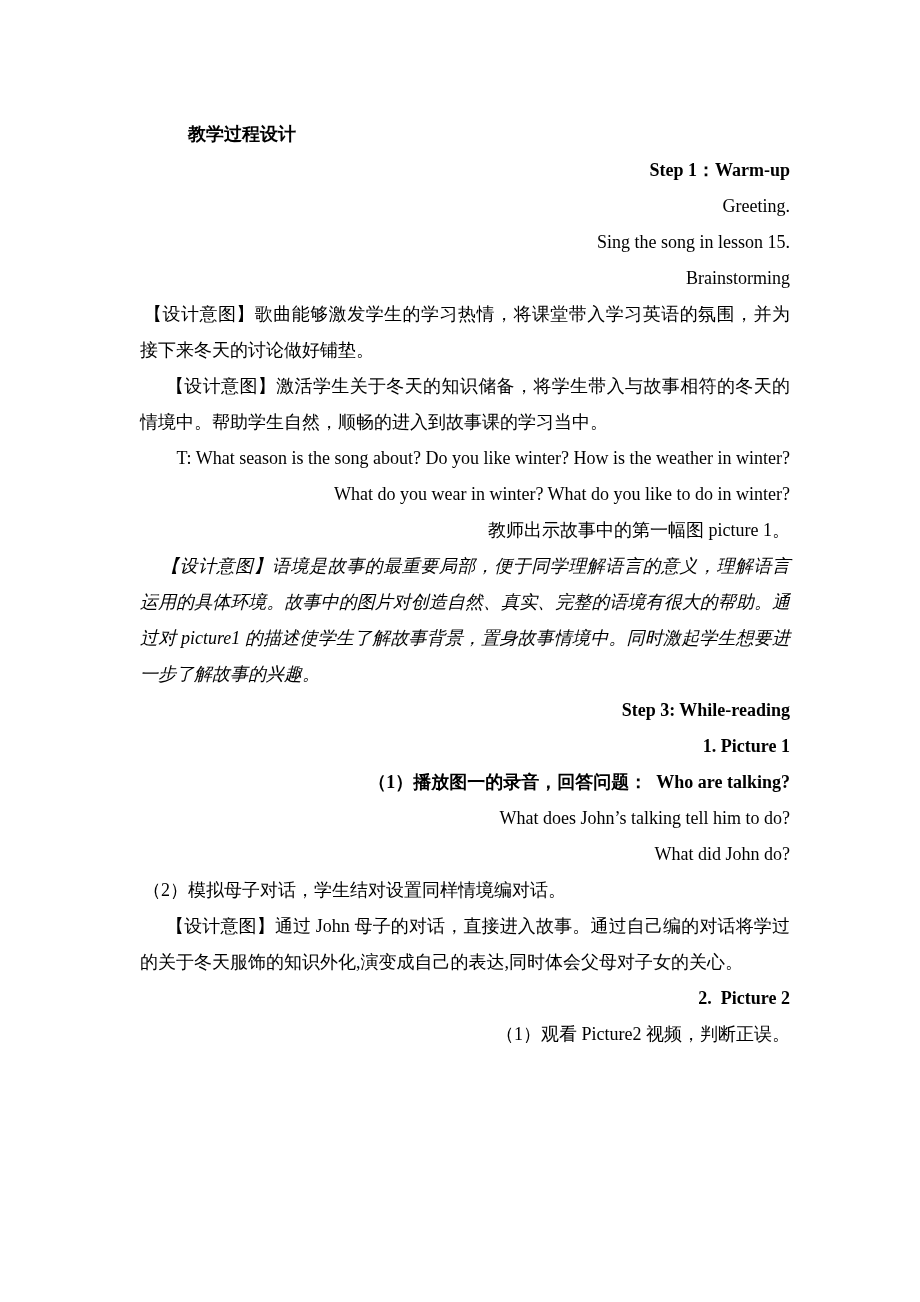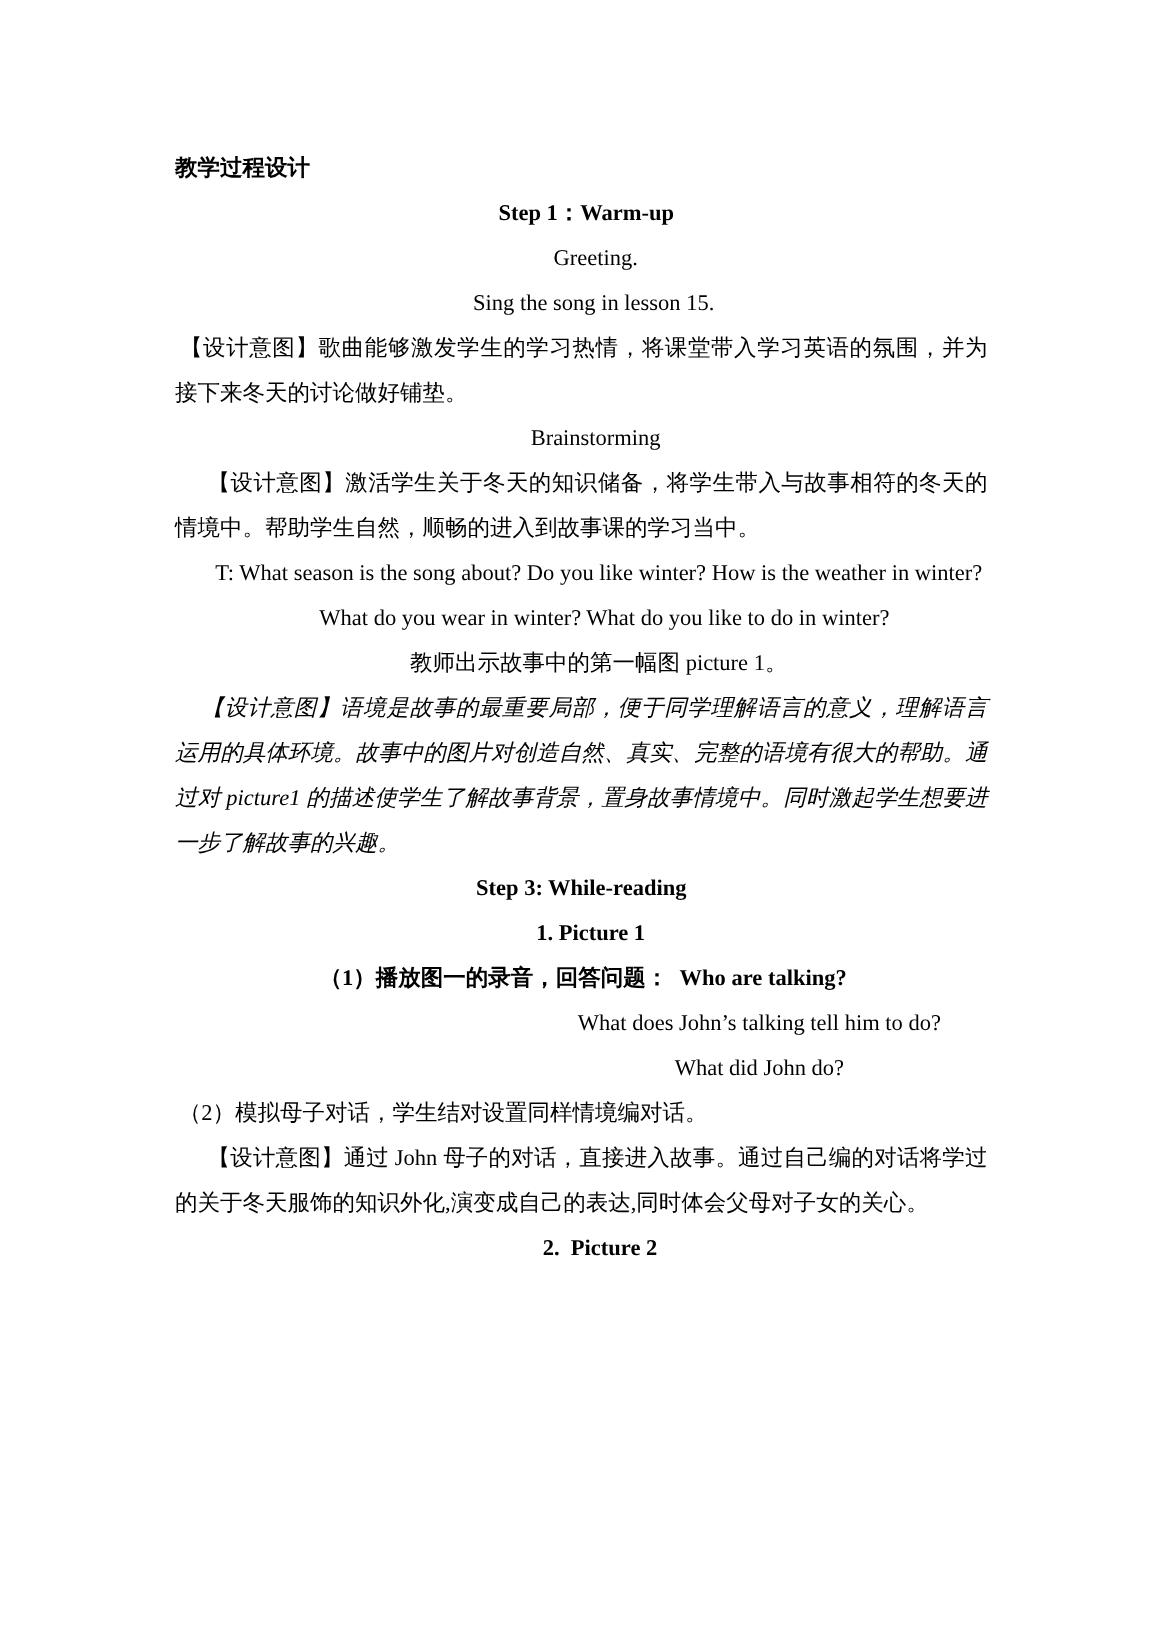"教学过程设计" .bold { margin-left: none -> 48px }
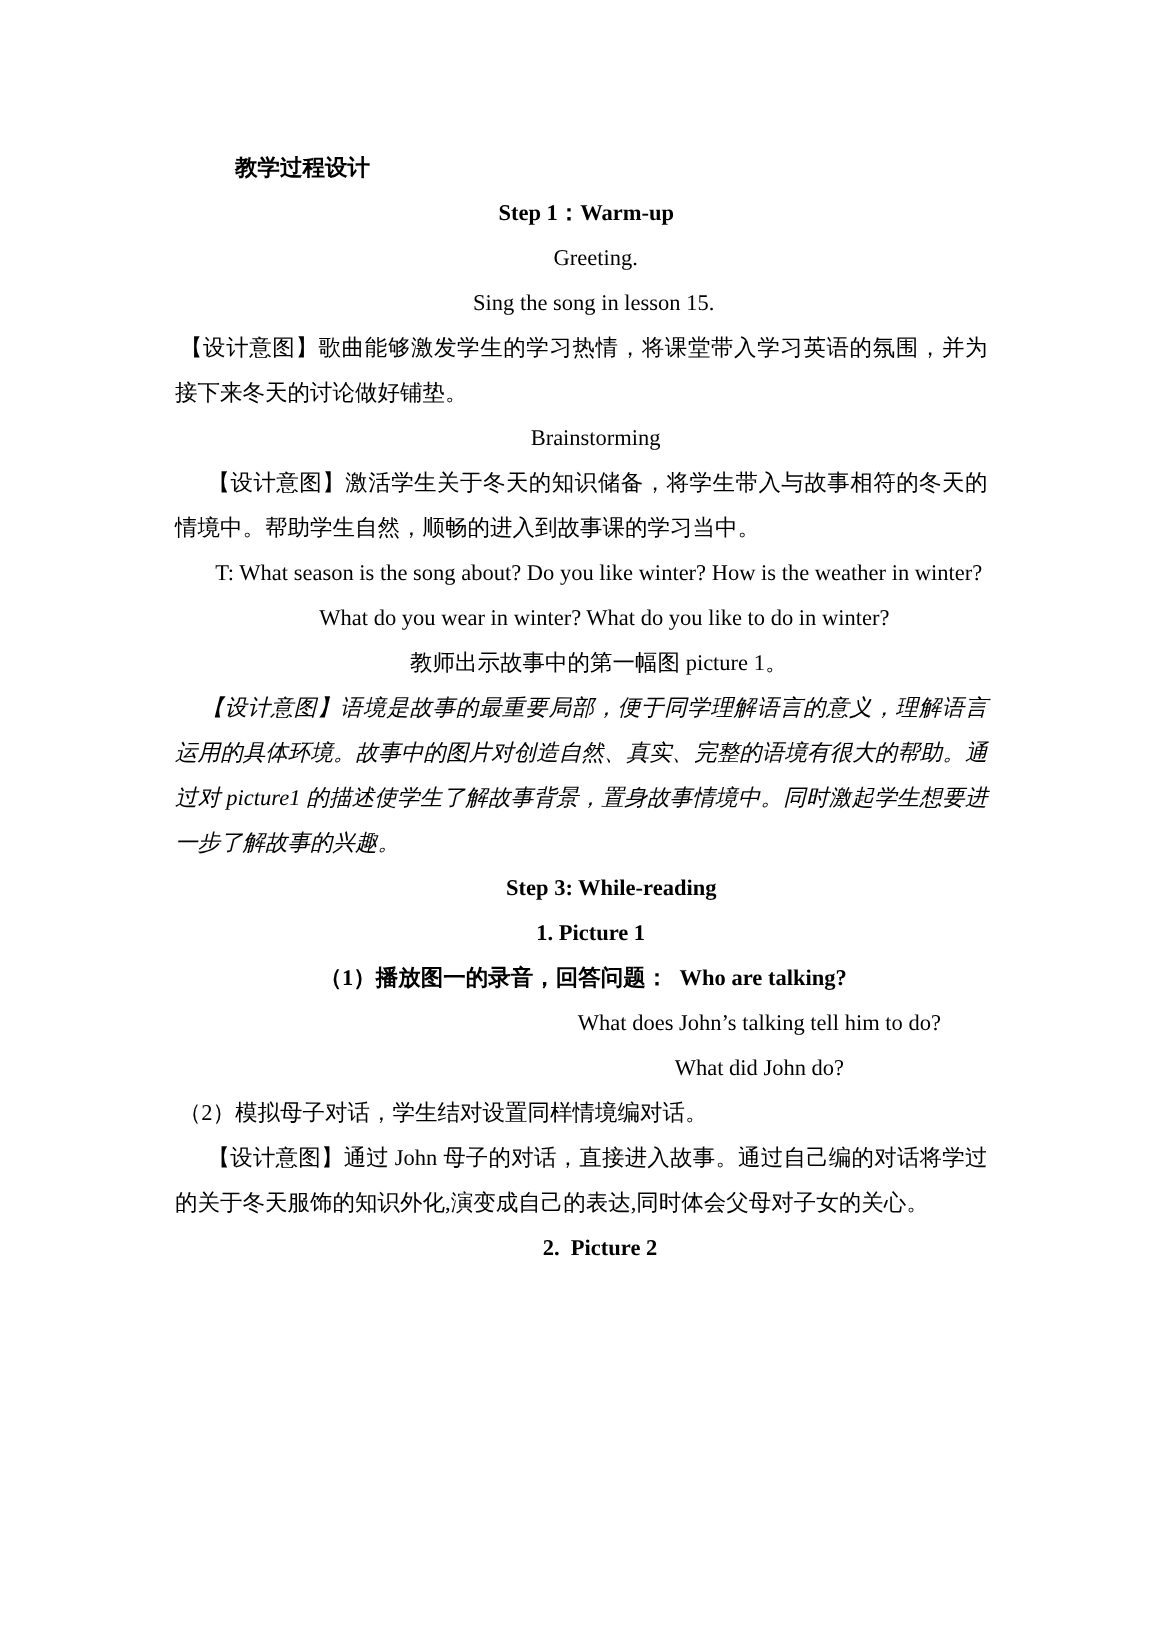"Step 1：Warm-up" .latin { text-align: center -> right }
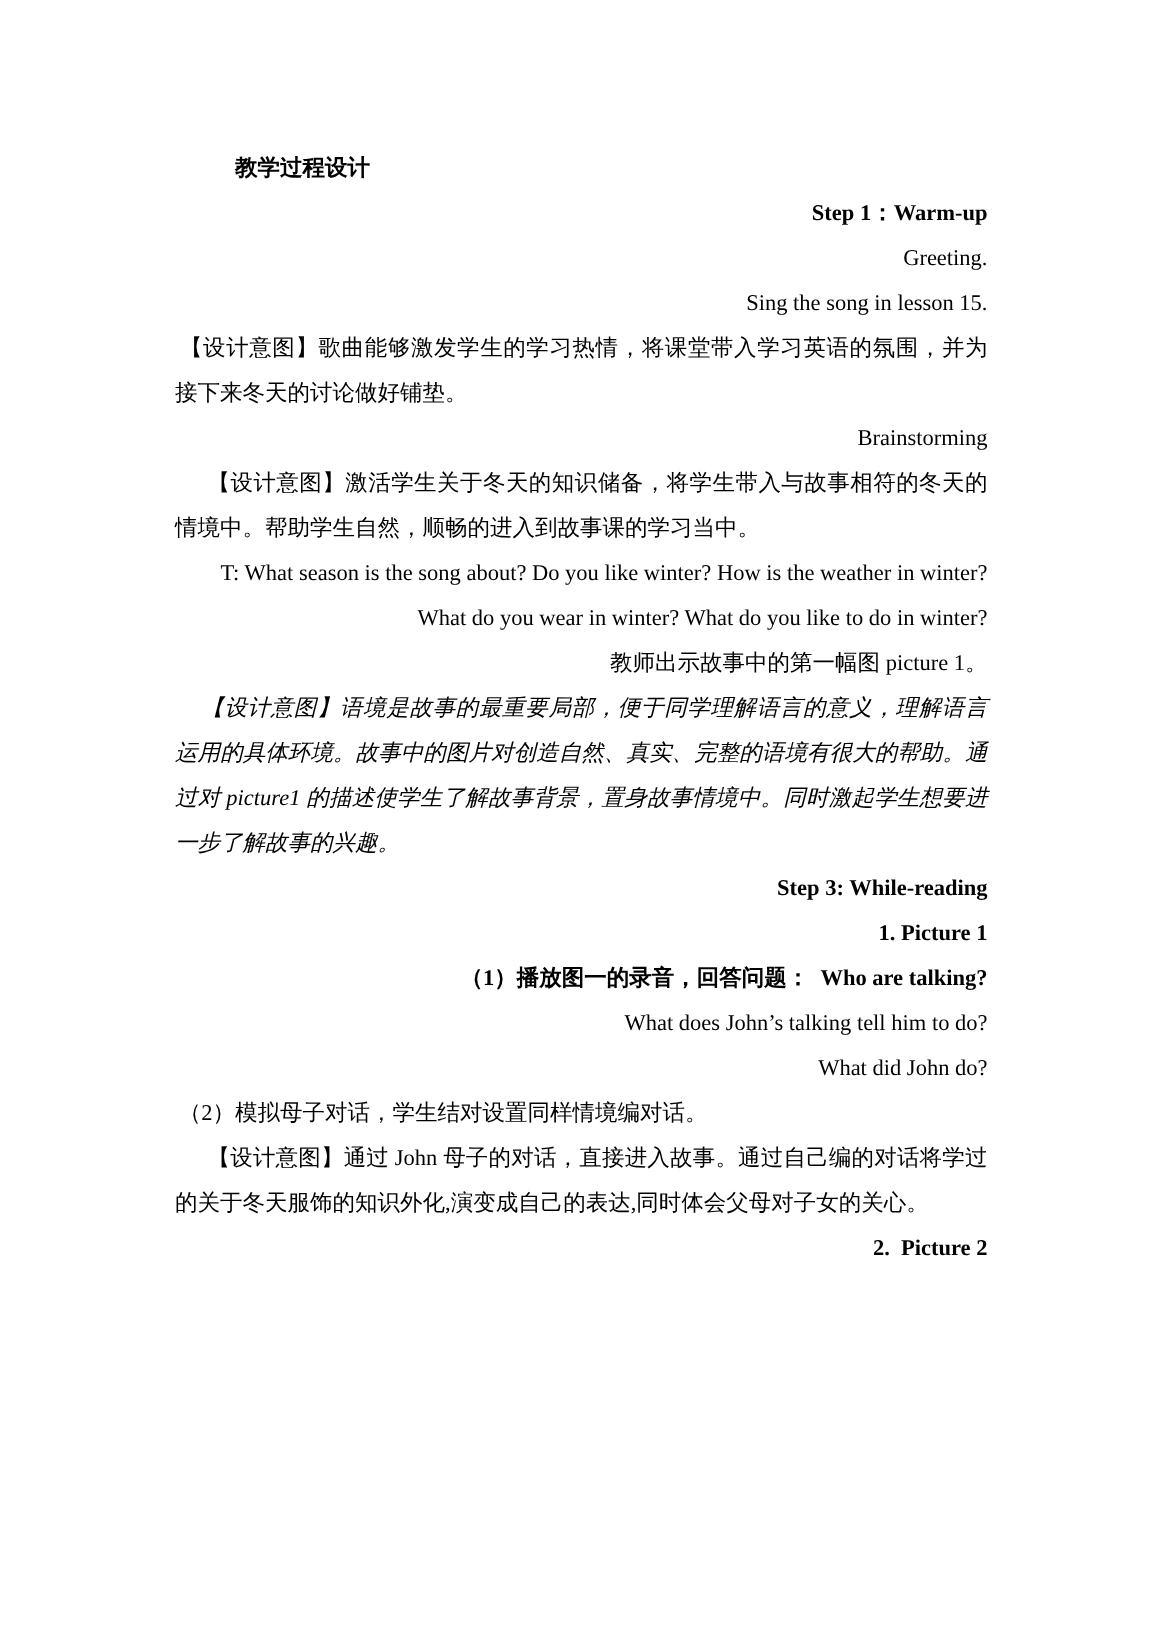"【设计意图】歌曲能够激发学生的学习热情，将课堂带入学习英语的氛围，并为接下来冬天" p.para { order: before "Brainstorming" -> after "Brainstorming" }
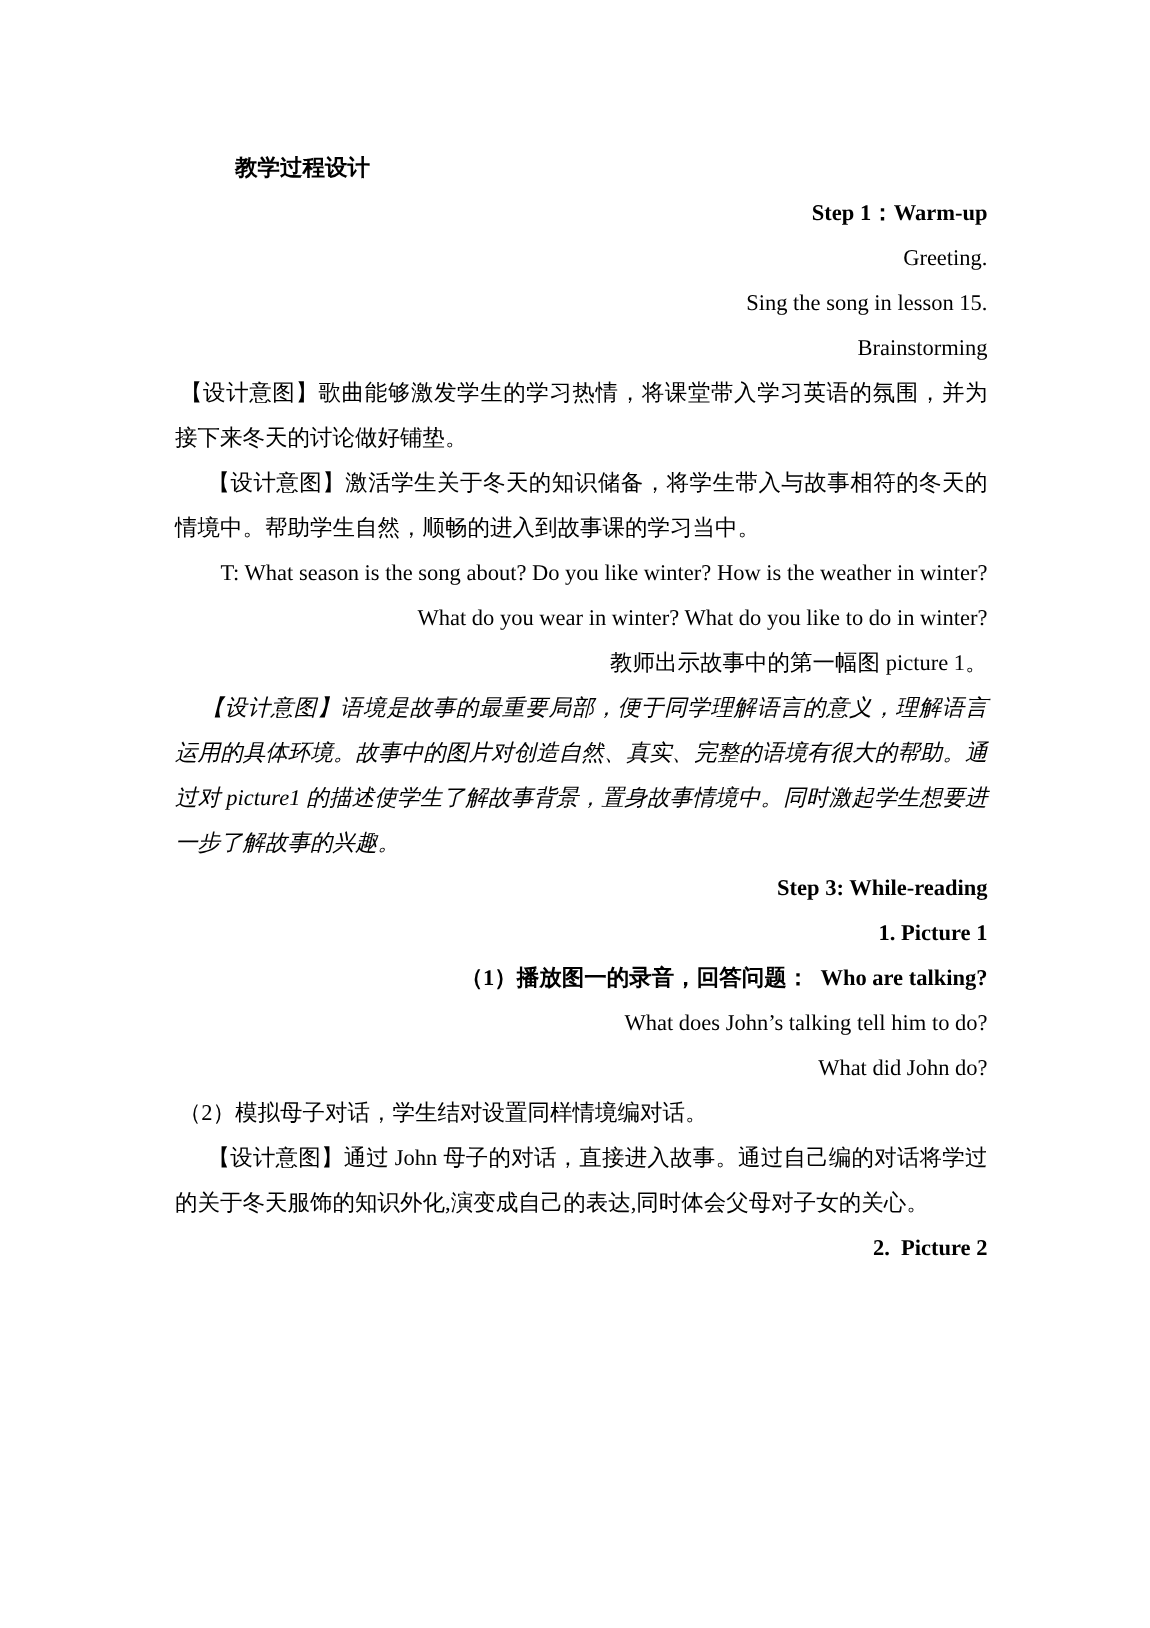"（1）观看 Picture2 视频，判断正误。" p.para { html: none -> <p>（1）观看 Picture2 视频，判断正误。</p> }
